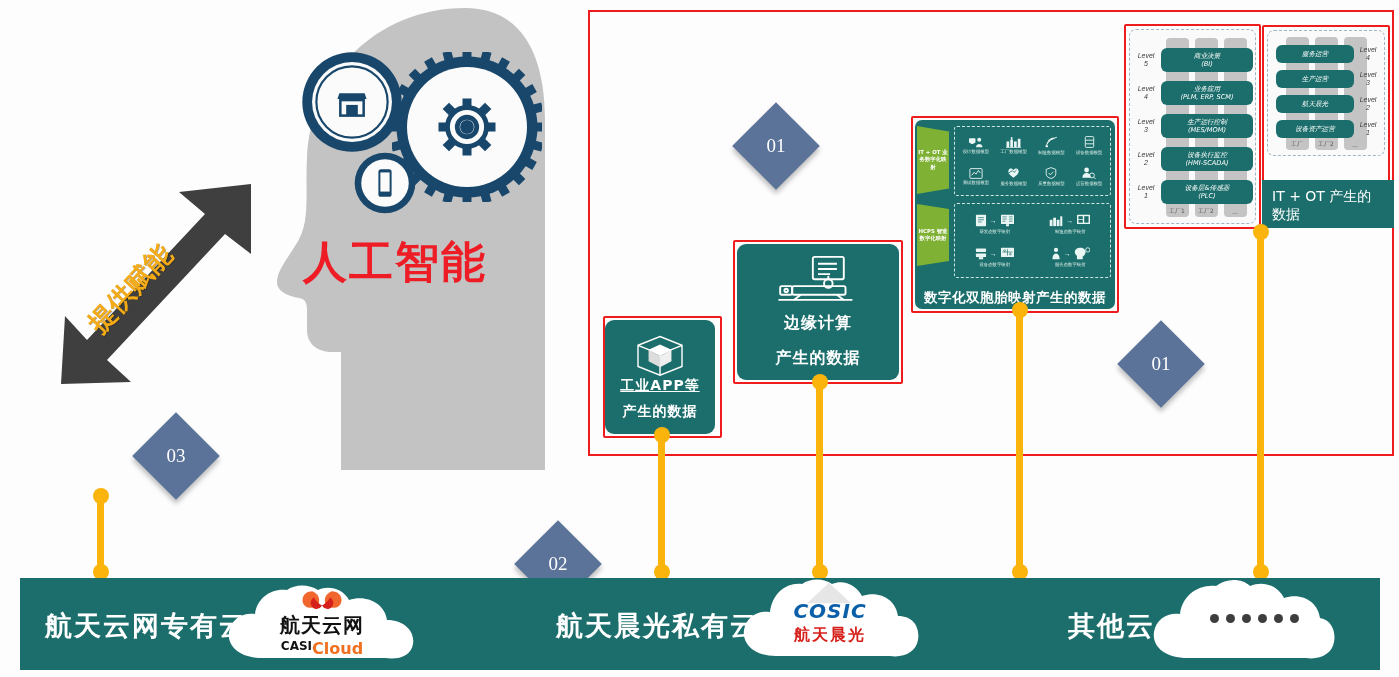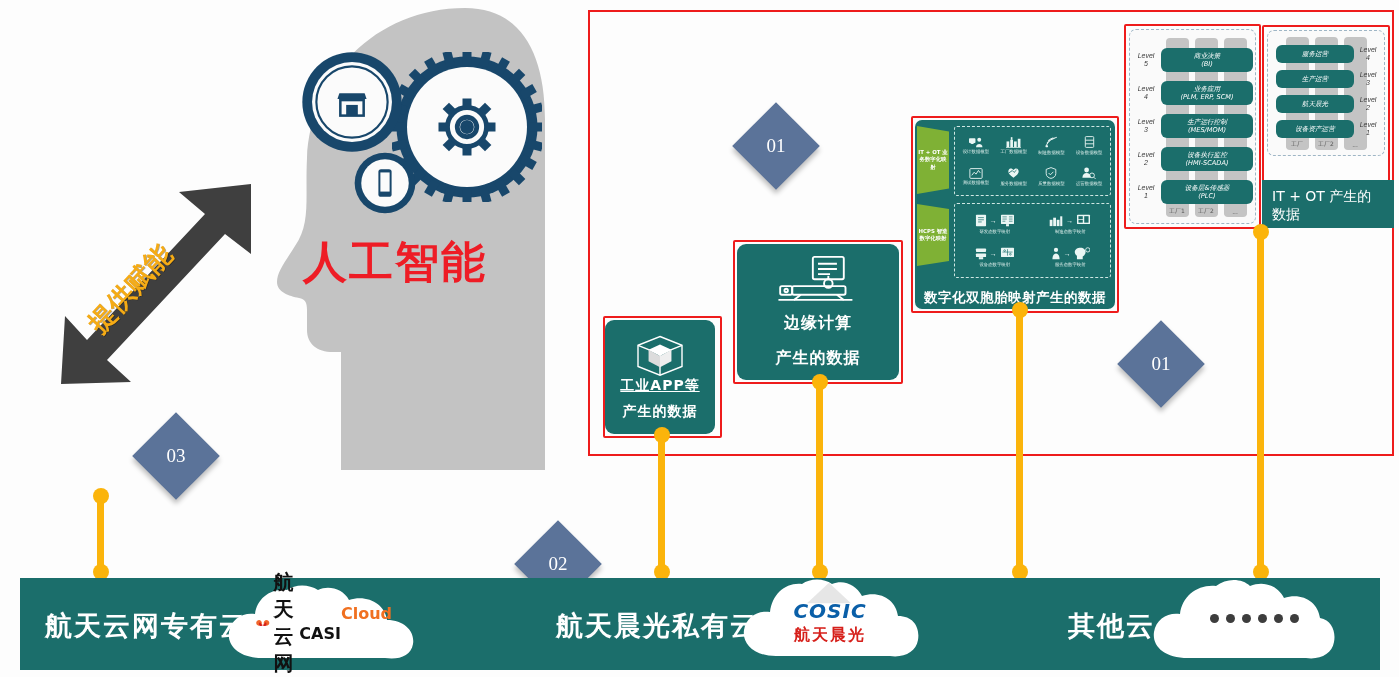"航天云网" div { flex-direction: row -> column }
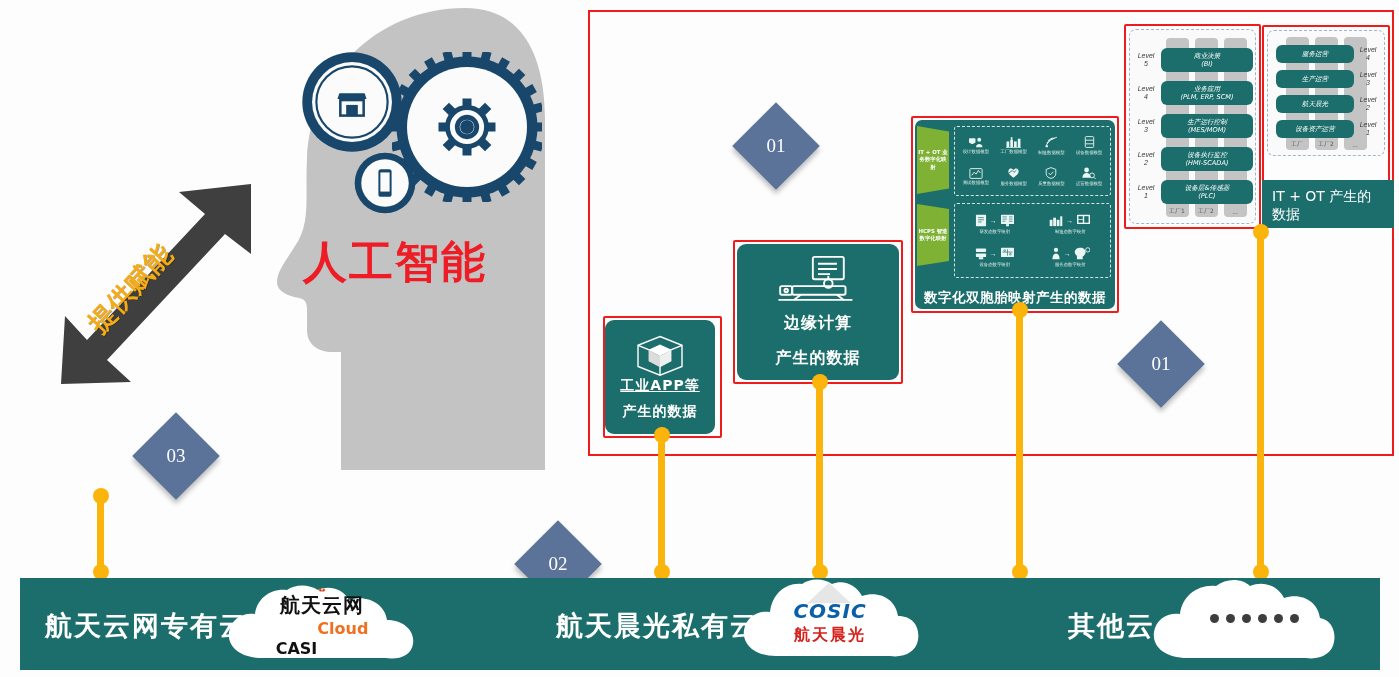"CASI" .logo-casi-en1 { font-size: 16px -> 12px; margin-top: 20px -> none }
